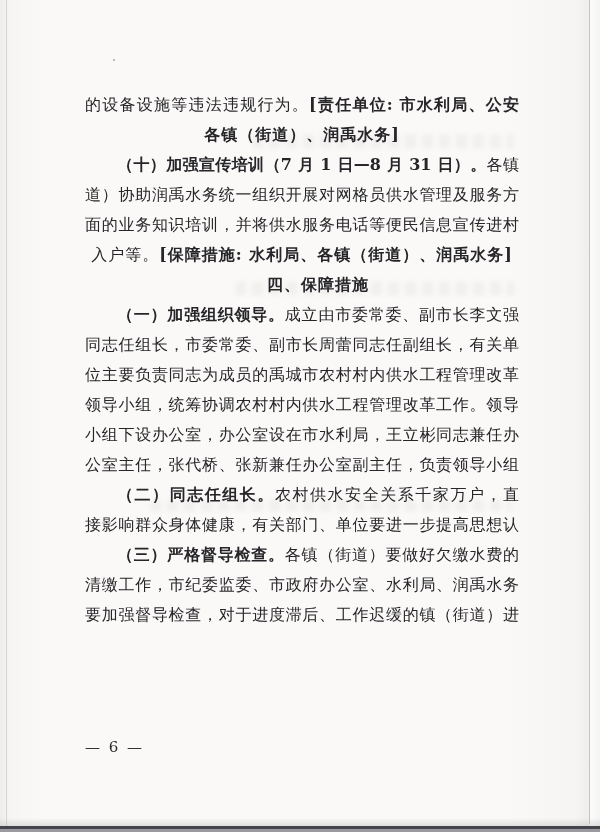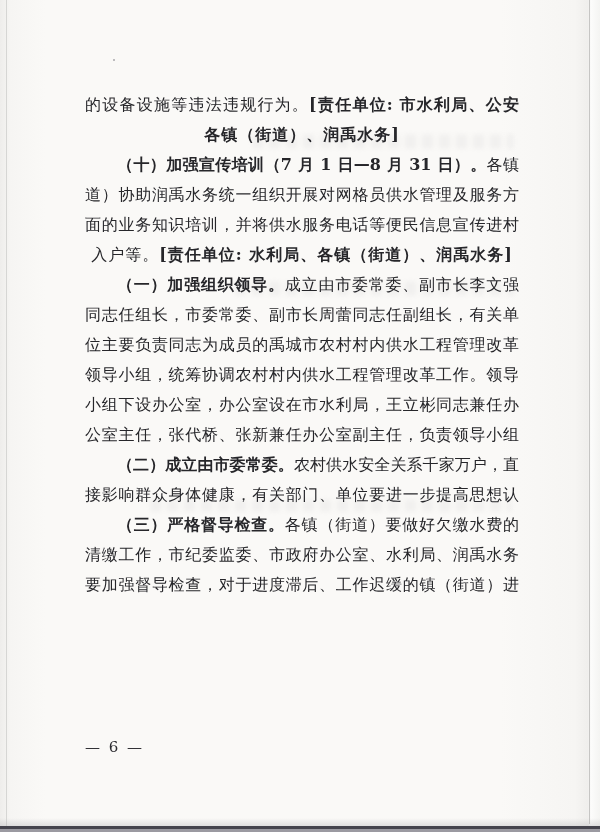"[责任单位: 水利局、各镇（街道）、润禹水务]" span.bold { text: 责任单位 -> 保障措施 }
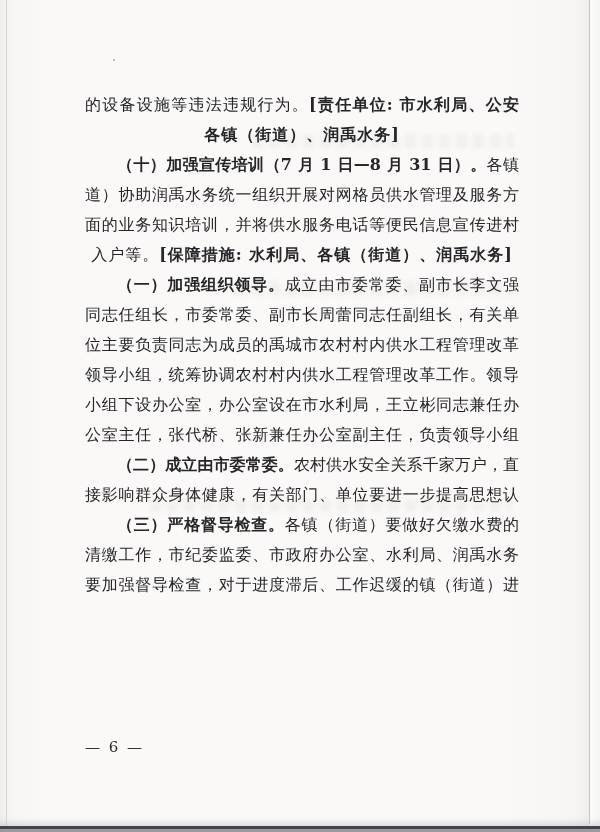"四、保障措施" div.line { html: none -> <div><span>四、保障措施</span></div> }
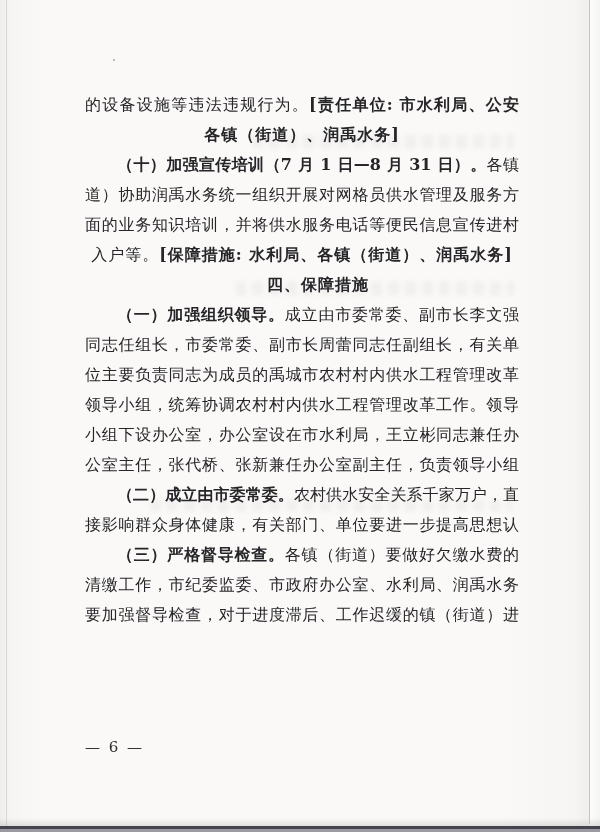"（二）成立由市委常委。" span.bold { text: 成立由市委常委 -> 同志任组长 }
